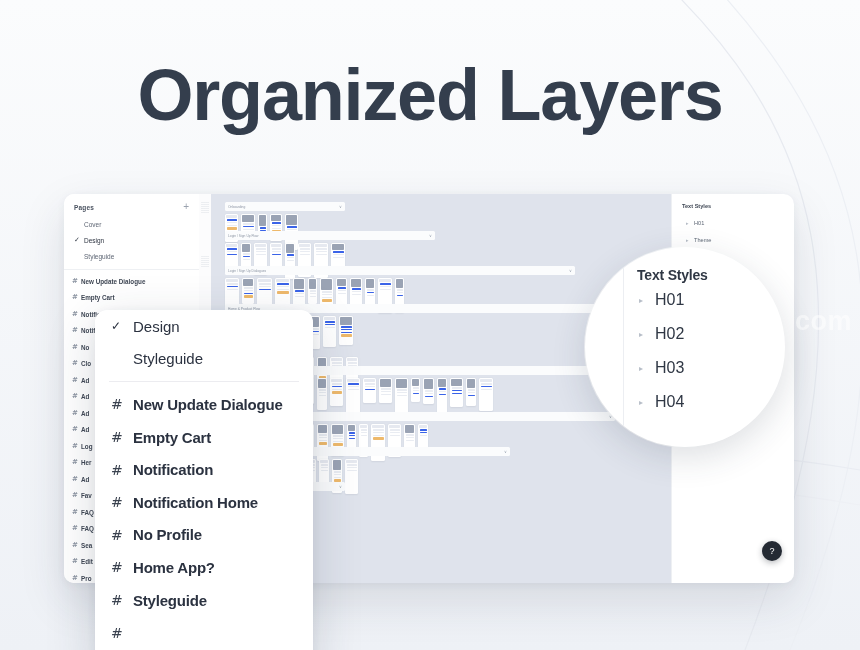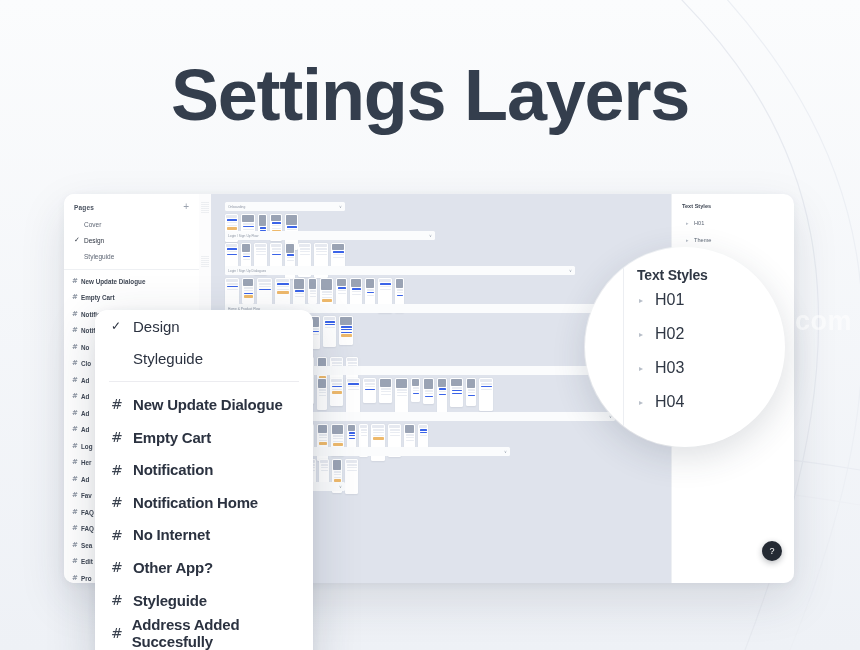"Settings Layers" h1.hero-title { text: Settings -> Organized }
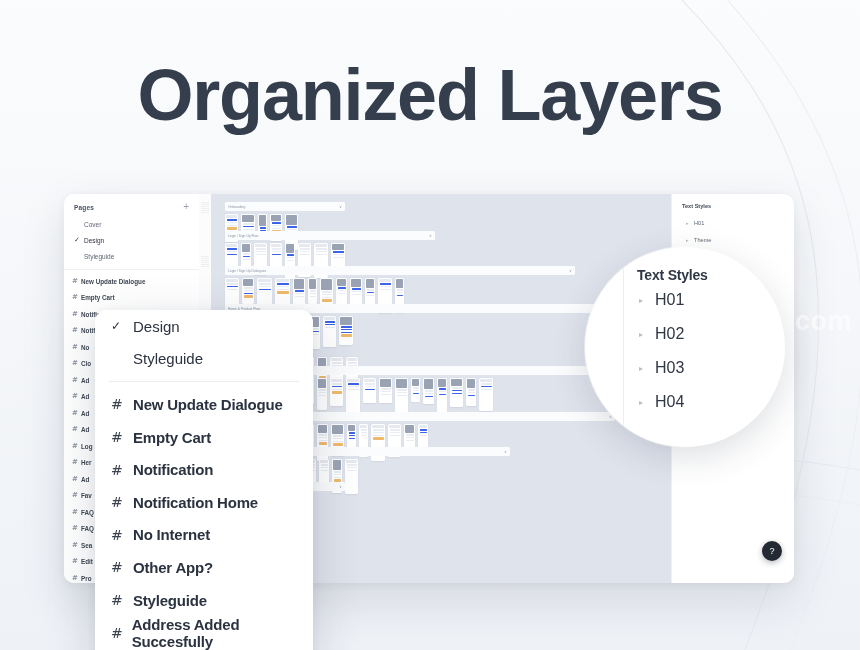"No Internet" span.ov-lbl { text: Internet -> Profile }
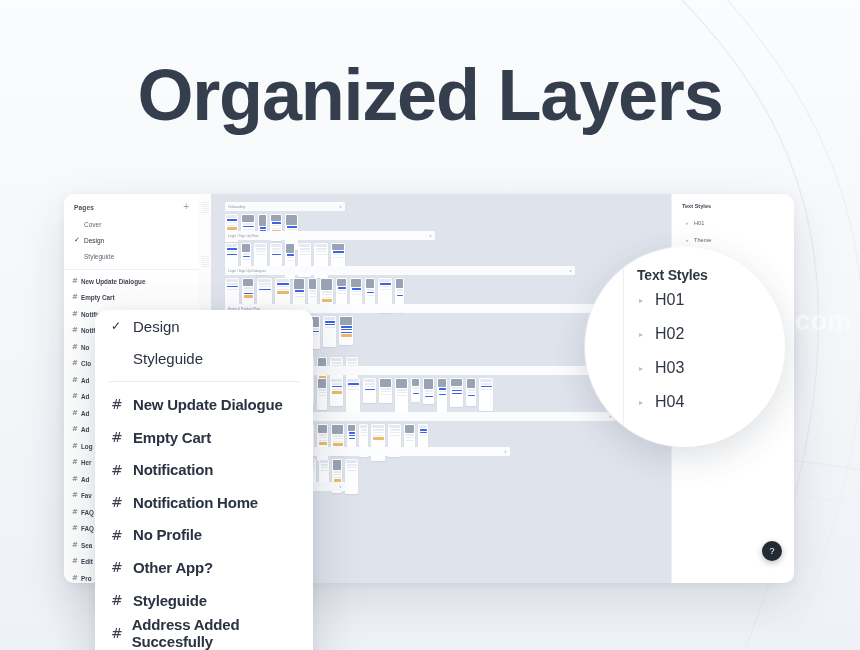"Other App?" span.ov-lbl { text: Other -> Home }
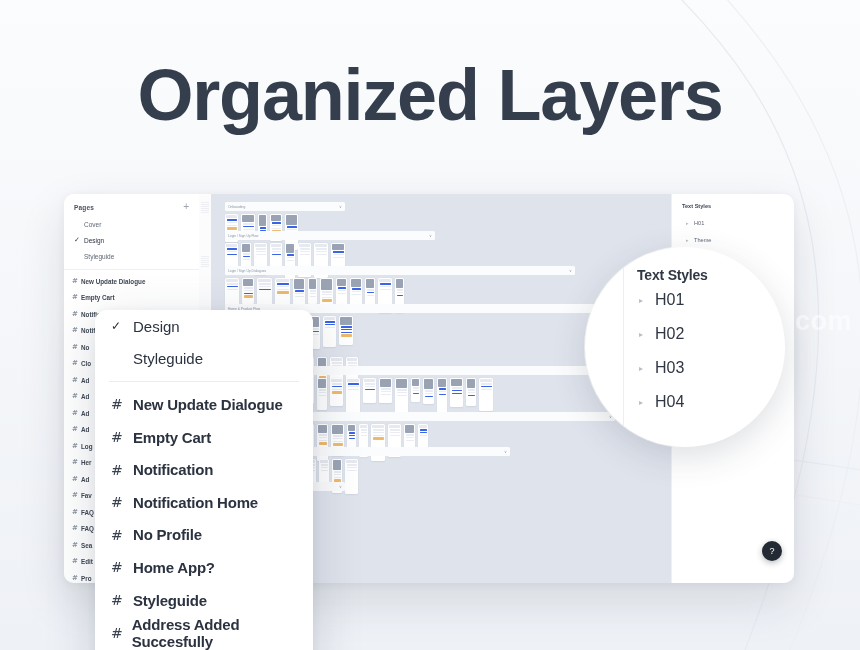"Address Added Succesfully" span.ov-lbl { html: <span>Address Added Succesfully</span> -> none }
